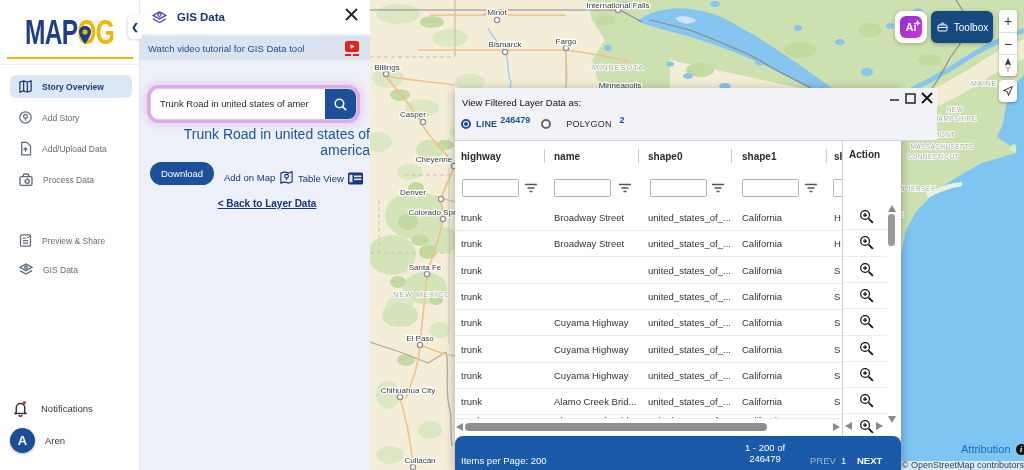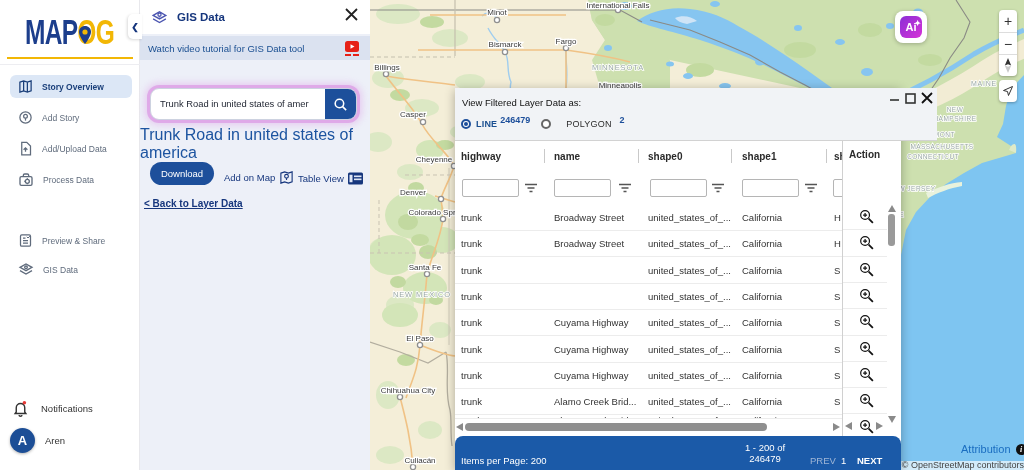"Toolbox" div.abs { html: none -> <div> <svg> <rect></rect> <path></path> </svg> <span>Toolbox</span> </div> }
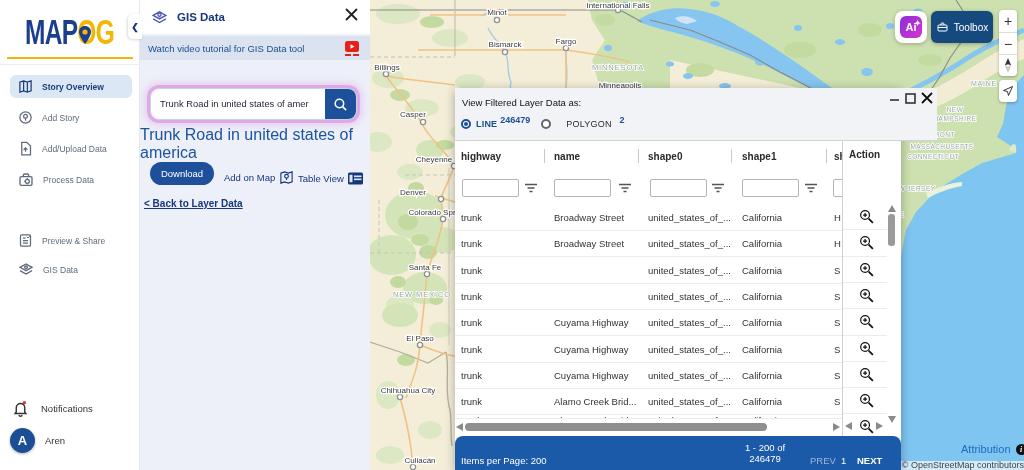"Trunk Road in united states of america" #resultTxt { font-size: 16px -> 14px; text-align: left -> right }
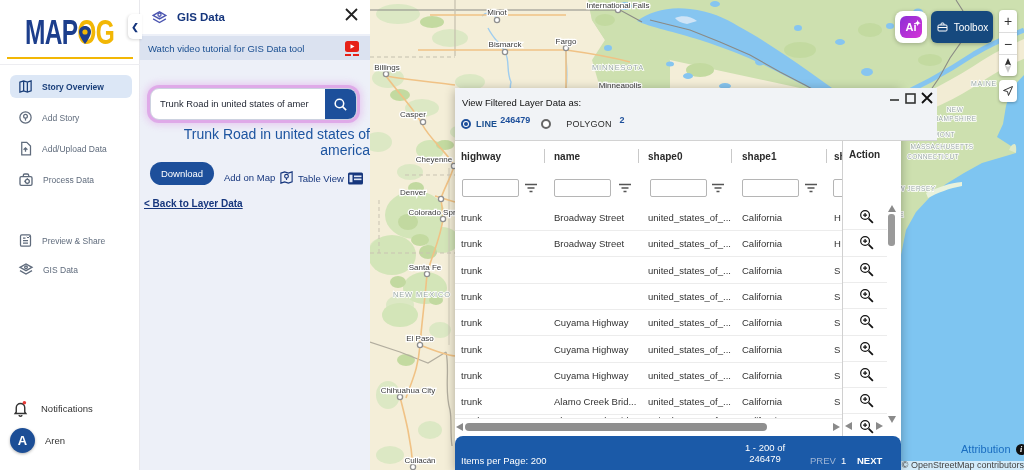"< Back to Layer Data" #backLink { left: 4px -> 12px; text-align: none -> center }
